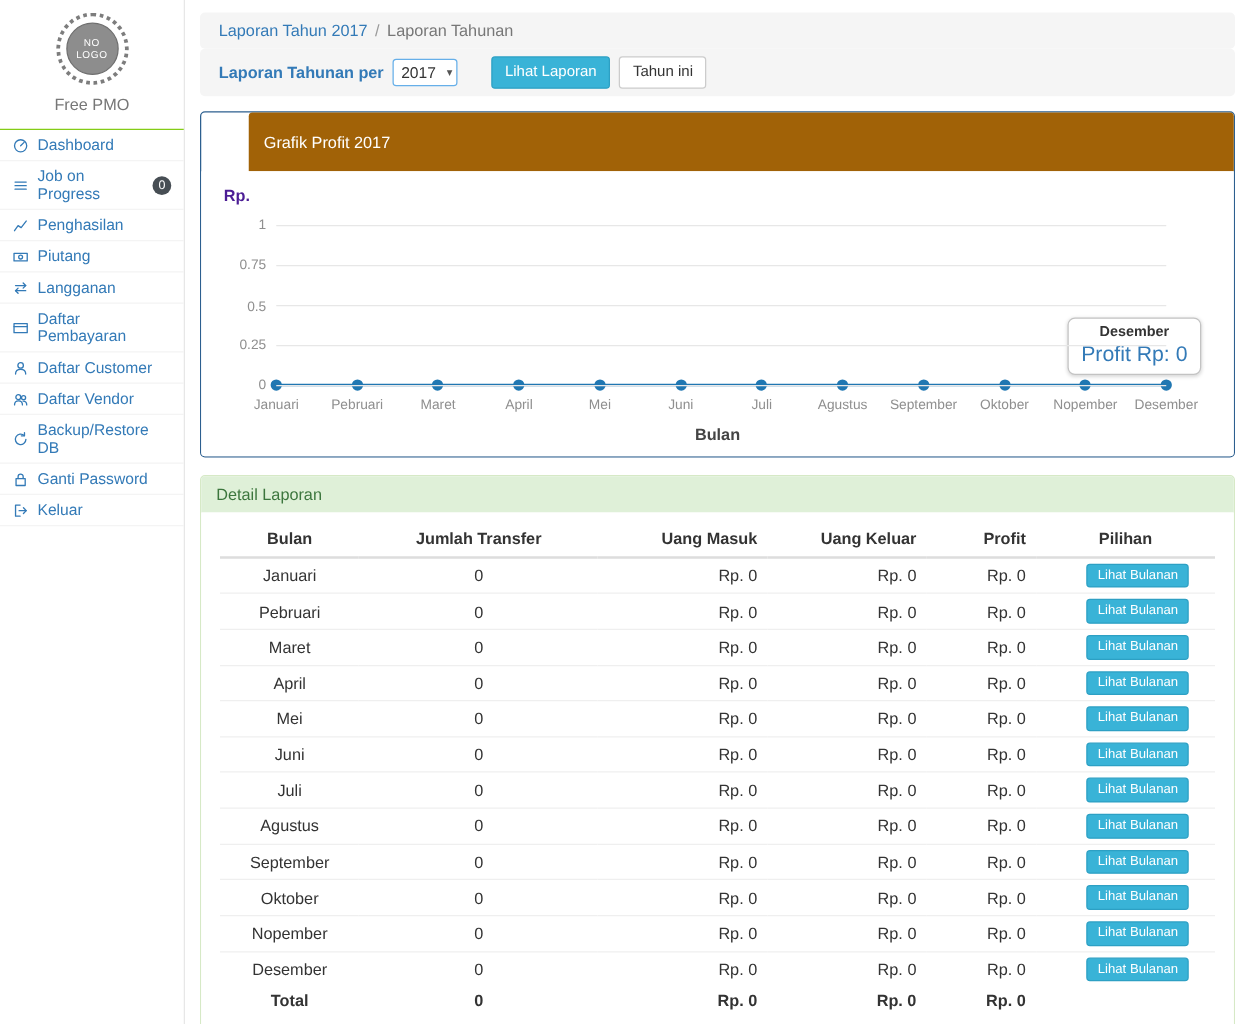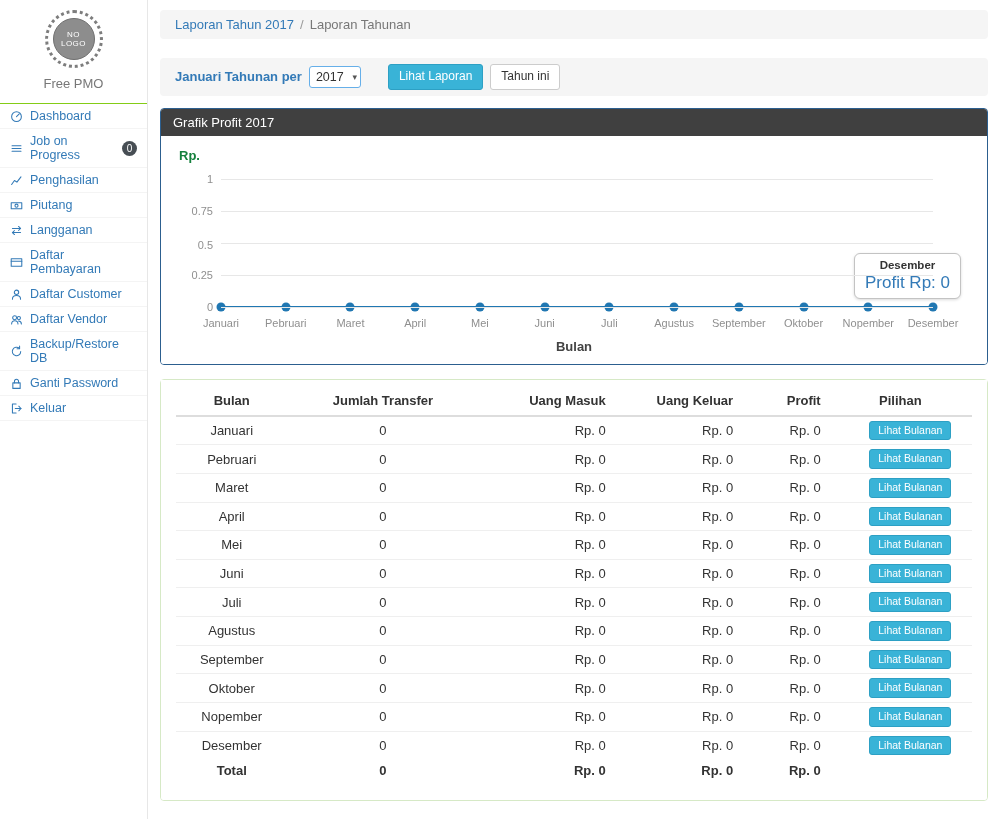"Laporan Tahun 2017 / Laporan" .breadcrumb { margin-bottom: 19px -> none }
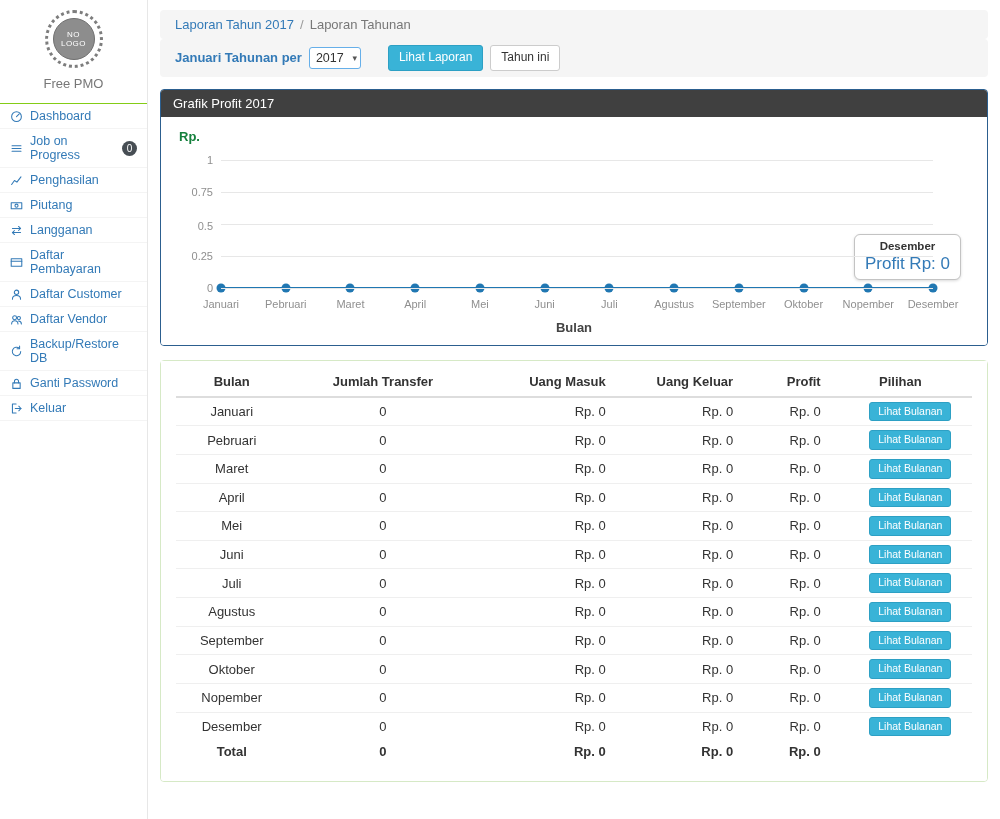"Januari Tahunan per" span.filter-label { text: Januari -> Laporan }
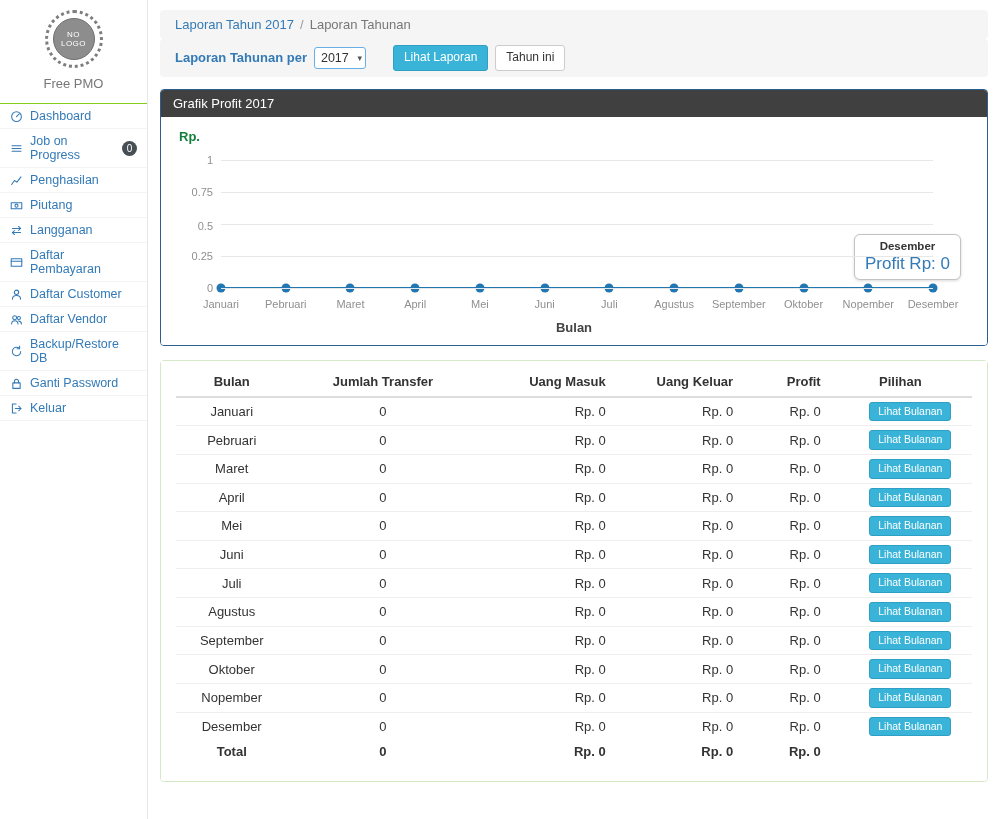"Grafik Profit 2017" .panel-primary .panel-heading { background: #404040 -> #a16207; margin-left: none -> 38px; padding: 6px 12px -> 16px 12px }
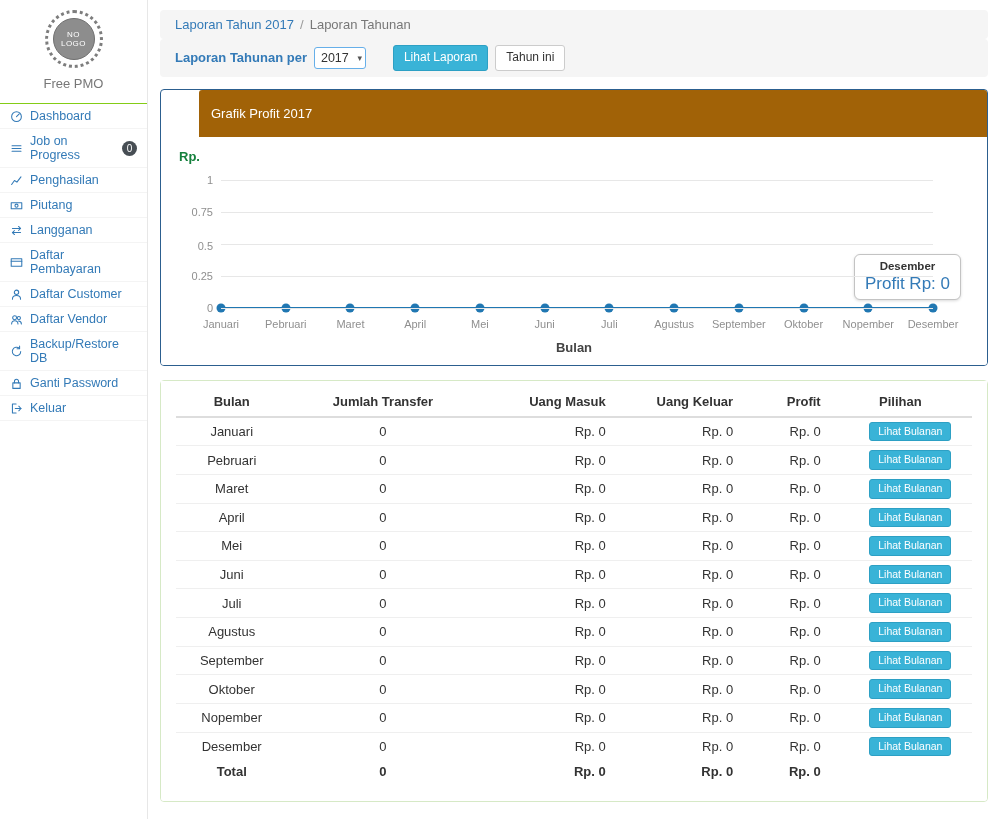"Rp." .axis-title-y { color: #15803d -> #4c1d95 }
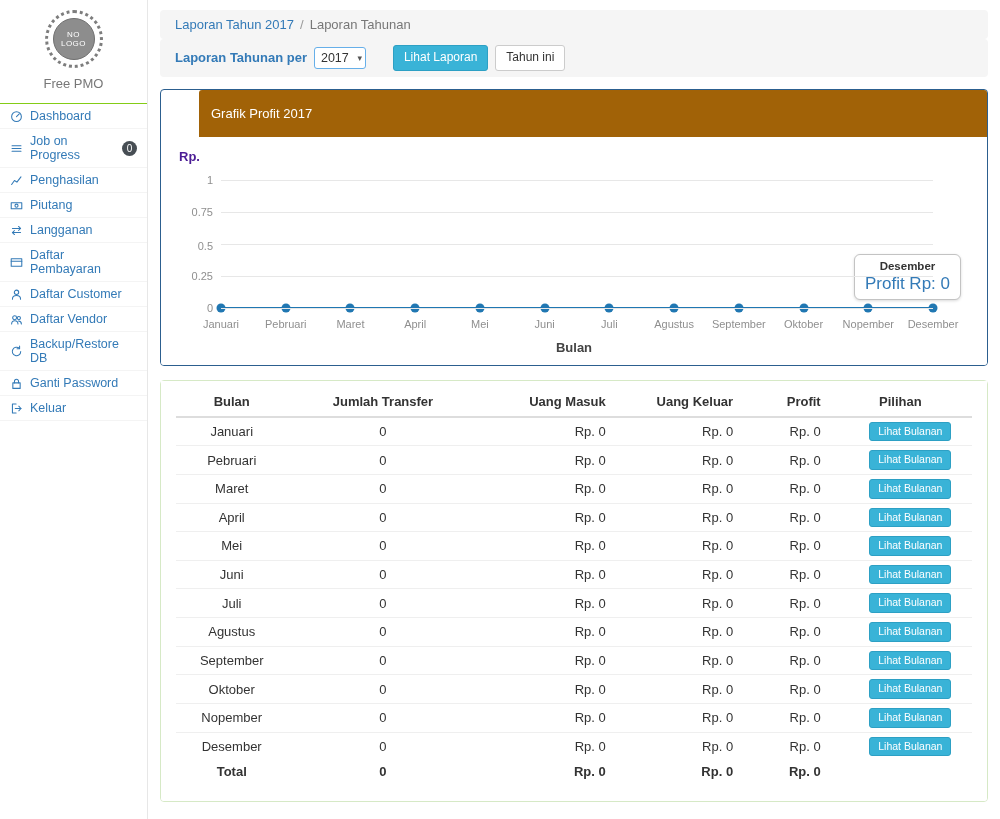"Detail Laporan" div.panel-heading { html: none -> <div>Detail Laporan</div> }
